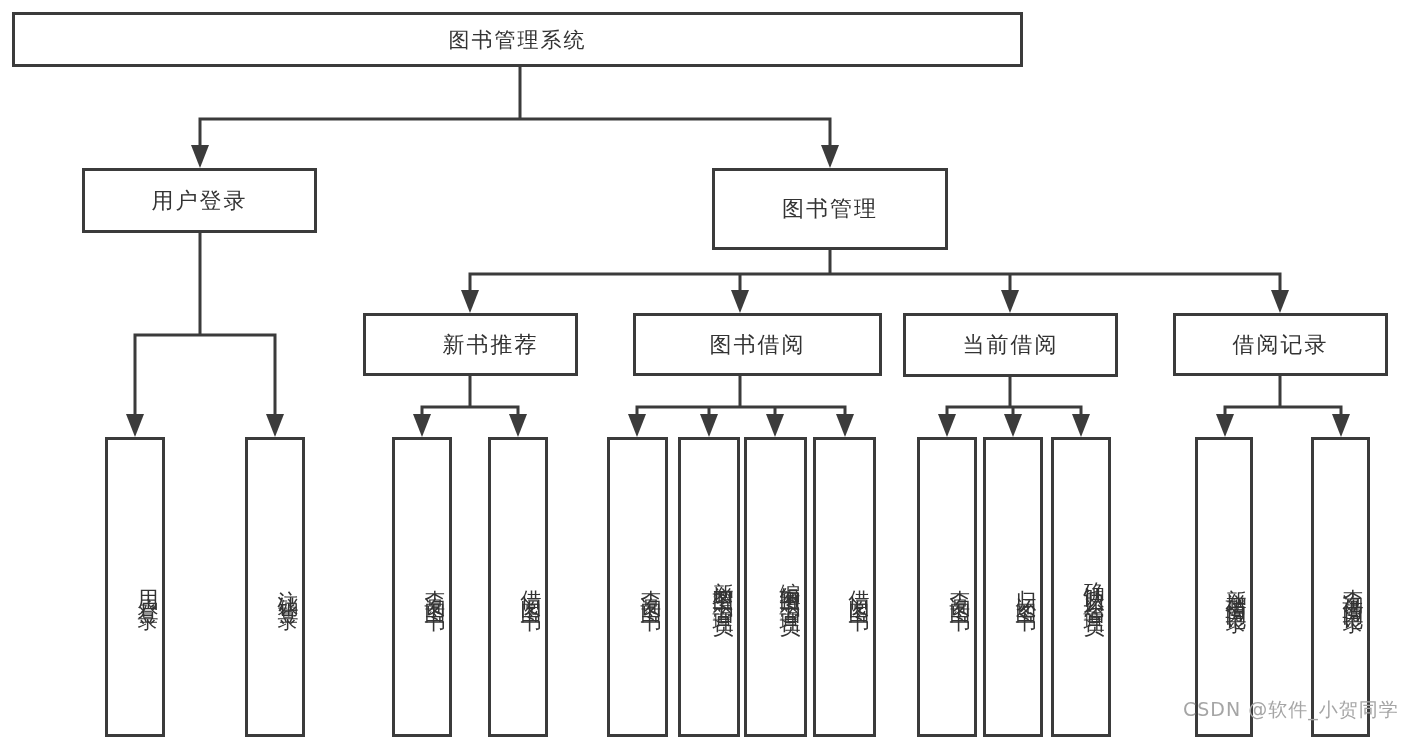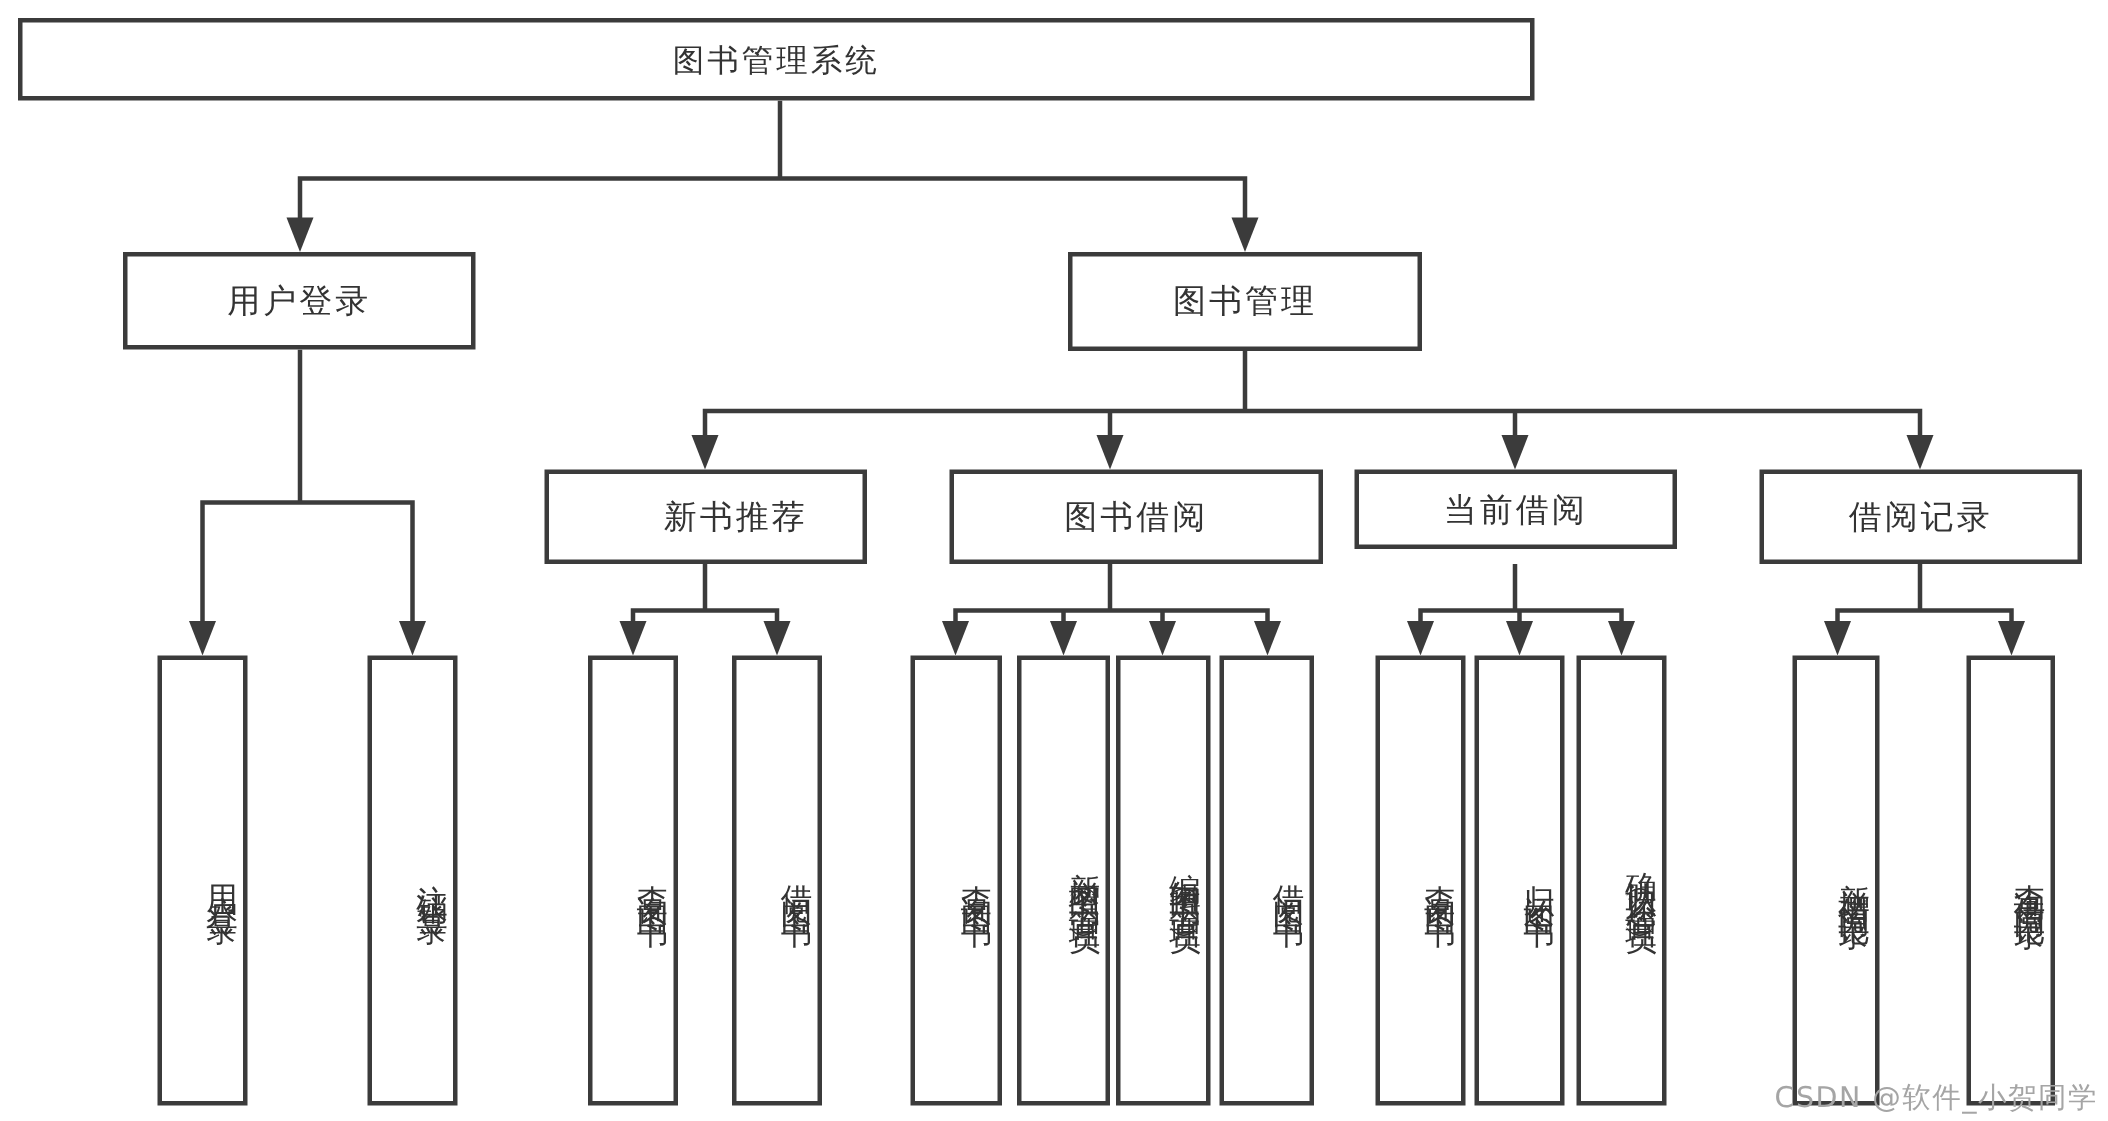"图书管理" div.box { height: 66px -> 82px }
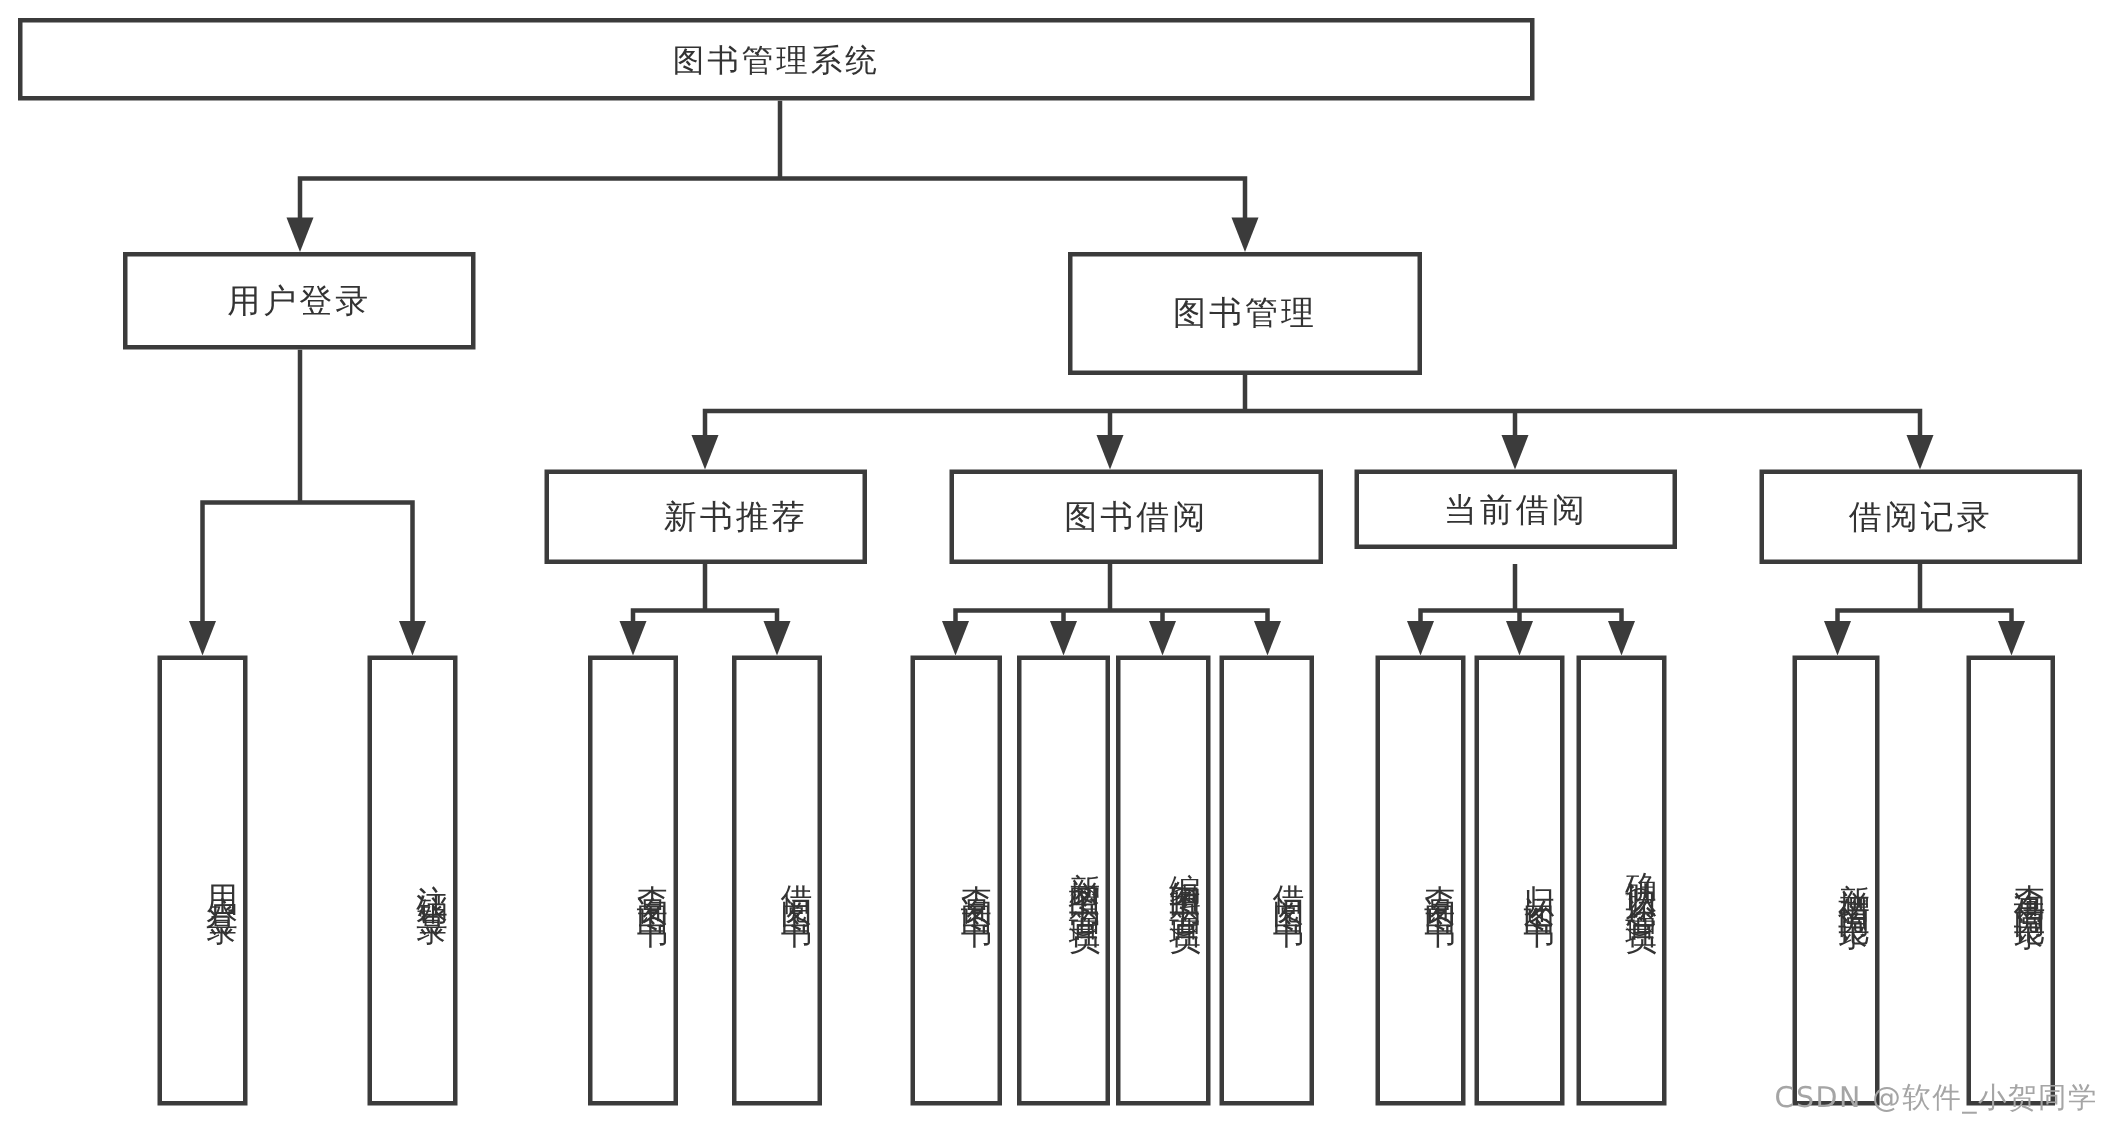"当前借阅" div.box { height: 53px -> 64px }
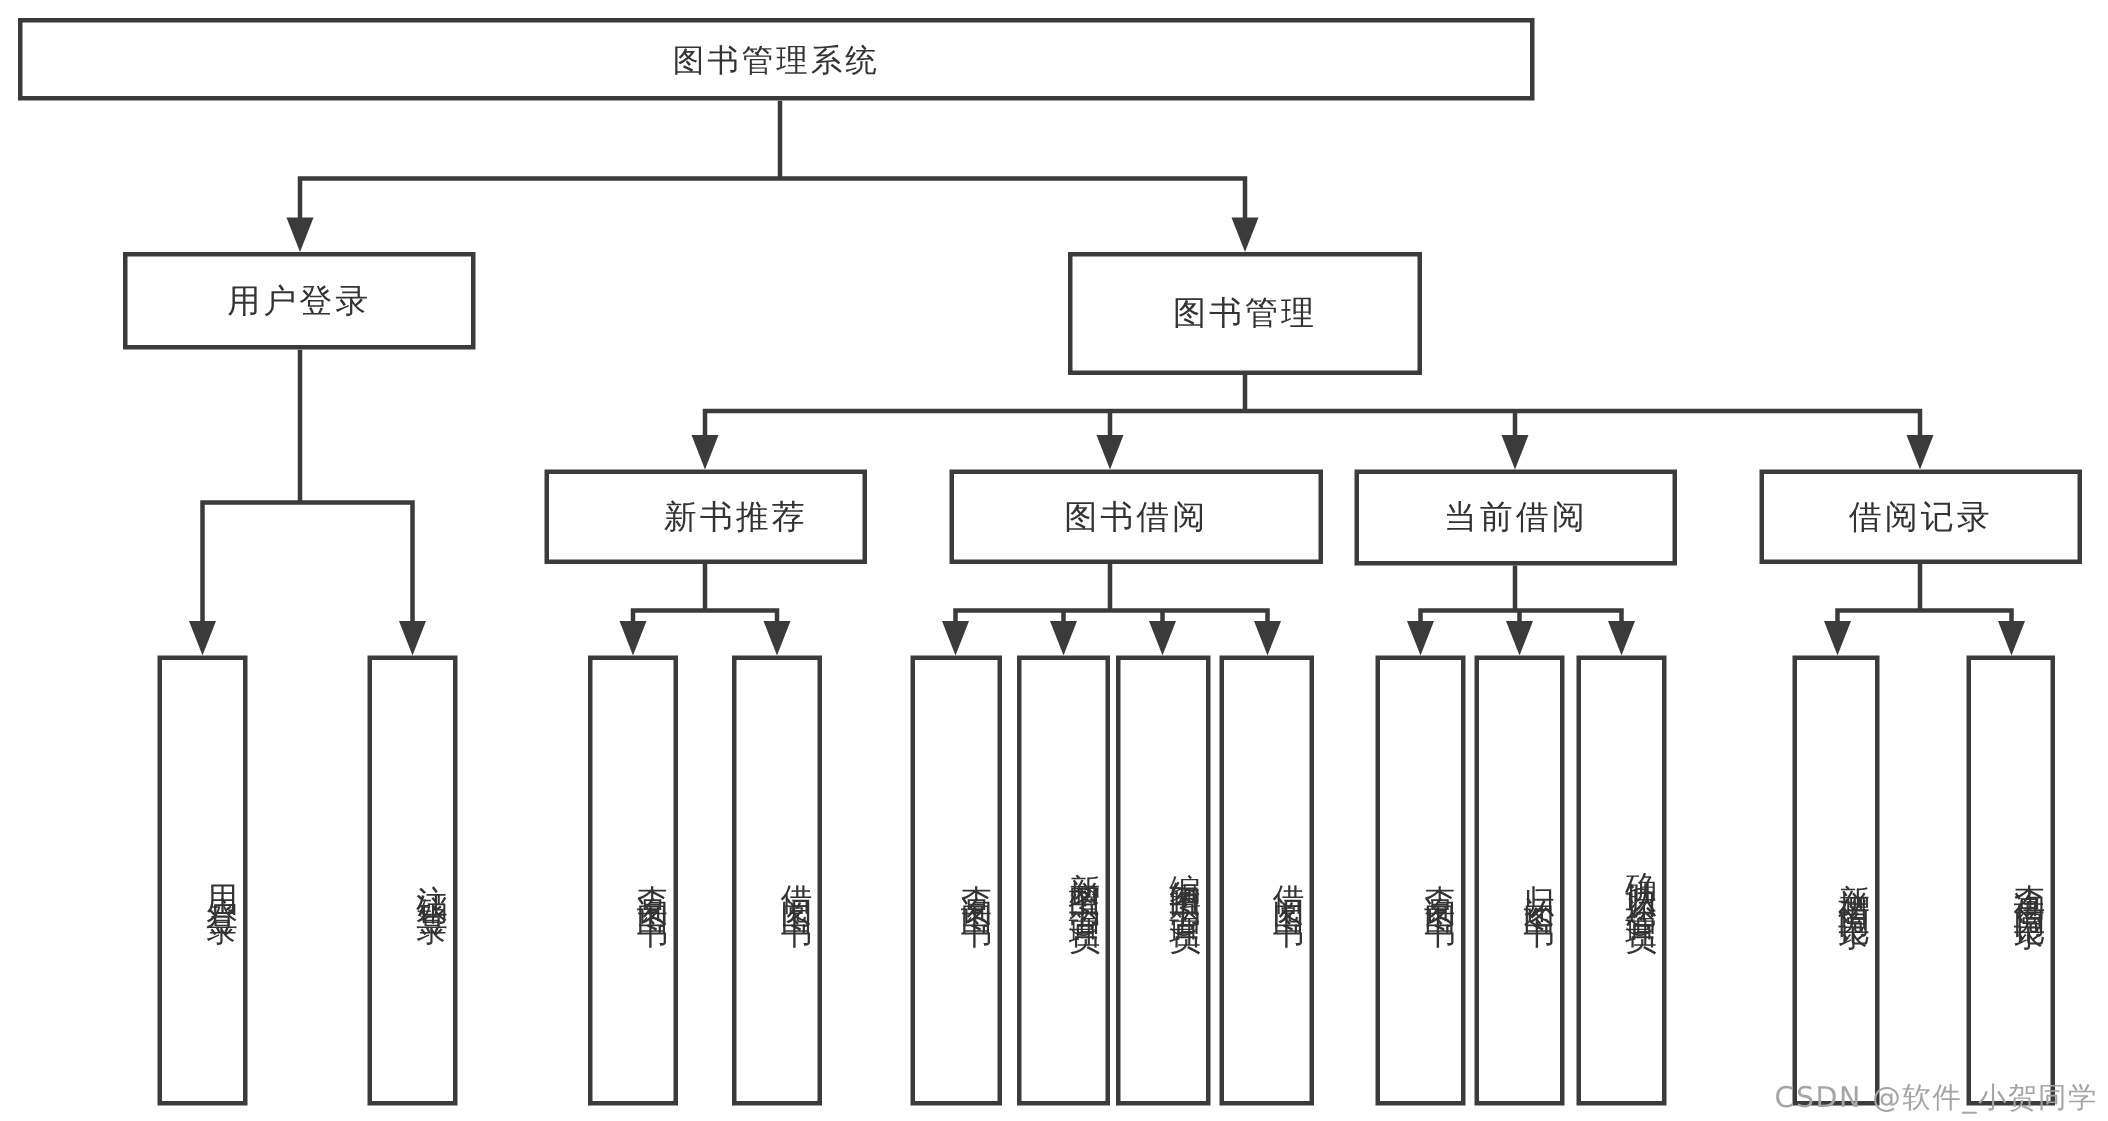"CSDN @软件_小贺同学" .watermark { top: 719px -> 697px }
